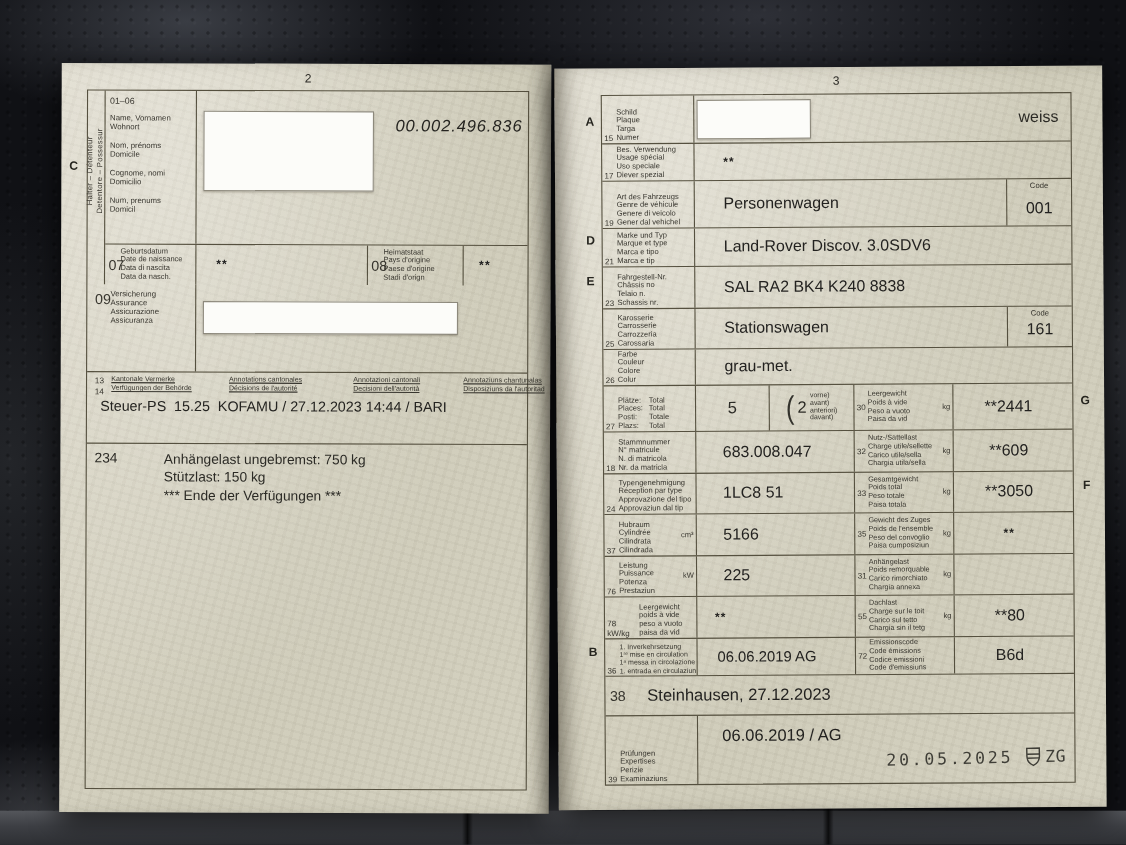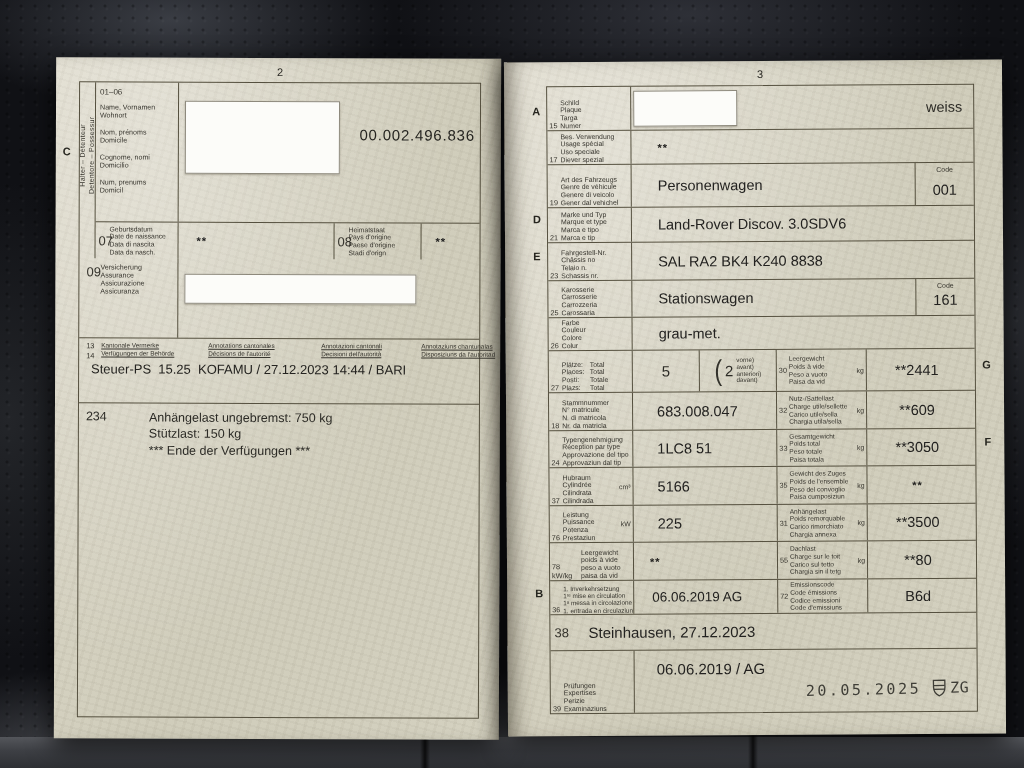"00.002.496.836" .docnum { font-style: none -> italic; top: 43px -> 23px }
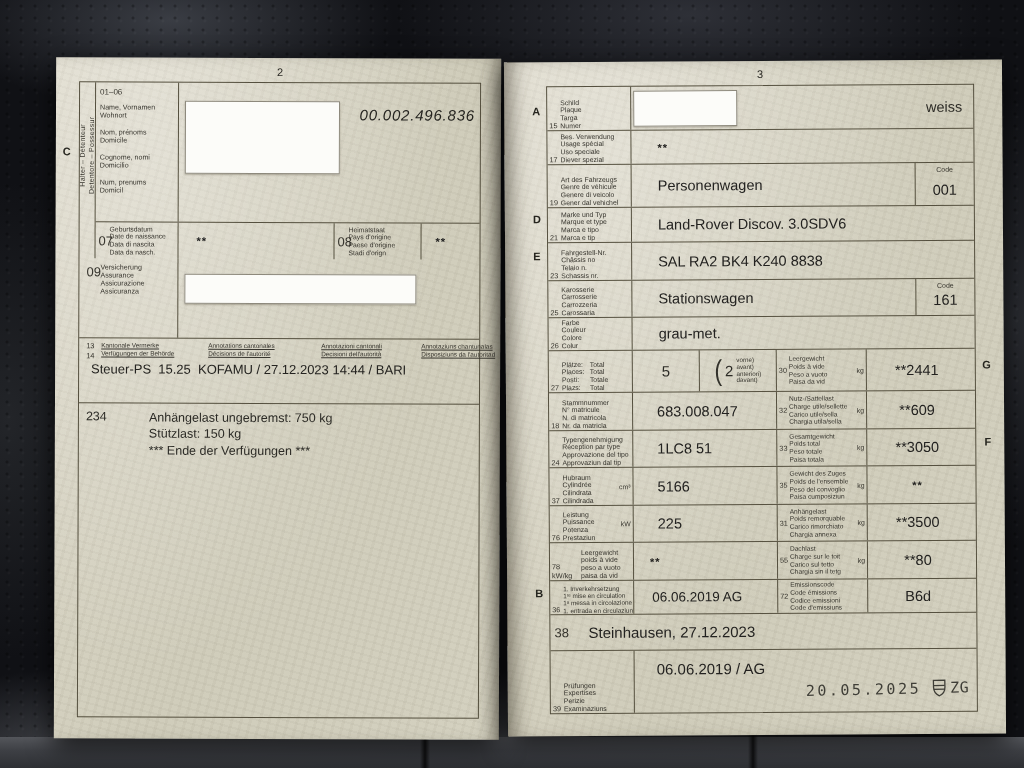"**3500" div.rv2 { html: <div>**3500</div> -> none }
